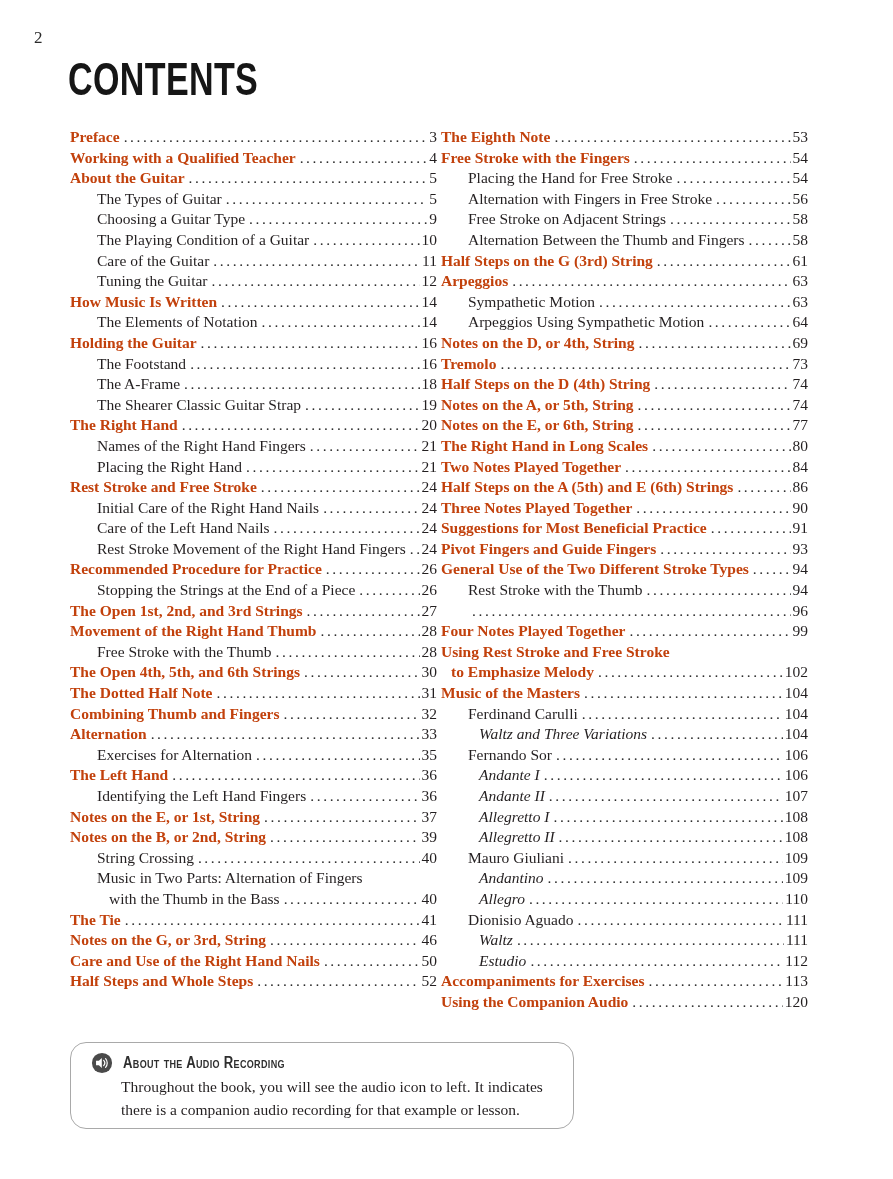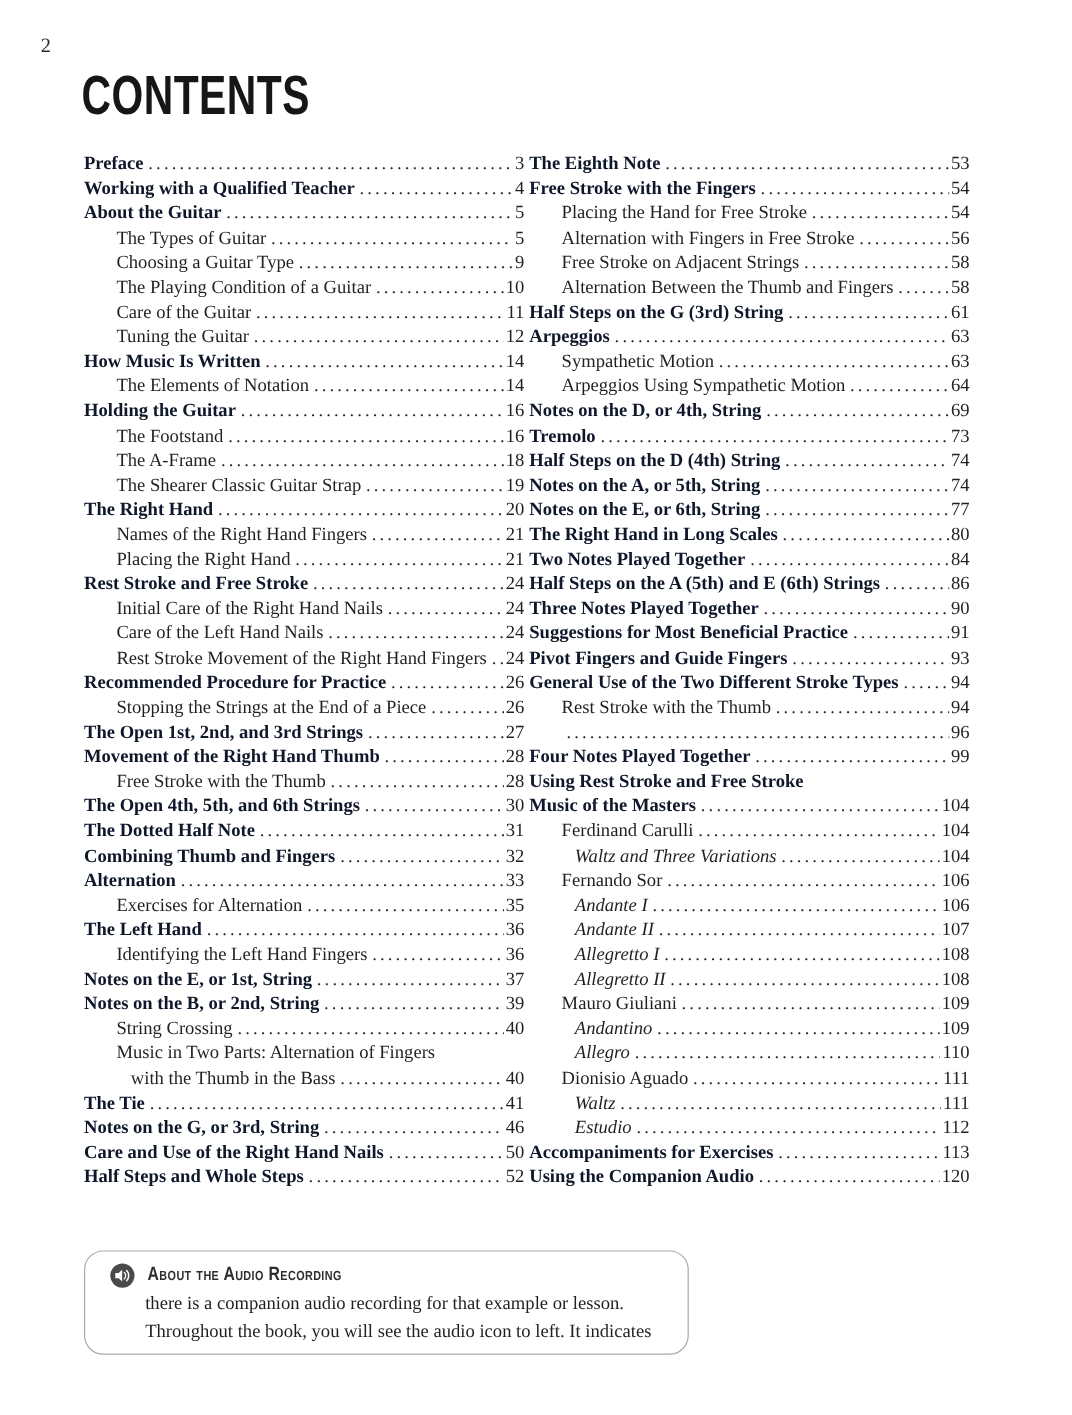"Preface" .row.bold .label { color: #0f172a -> #c2410c }
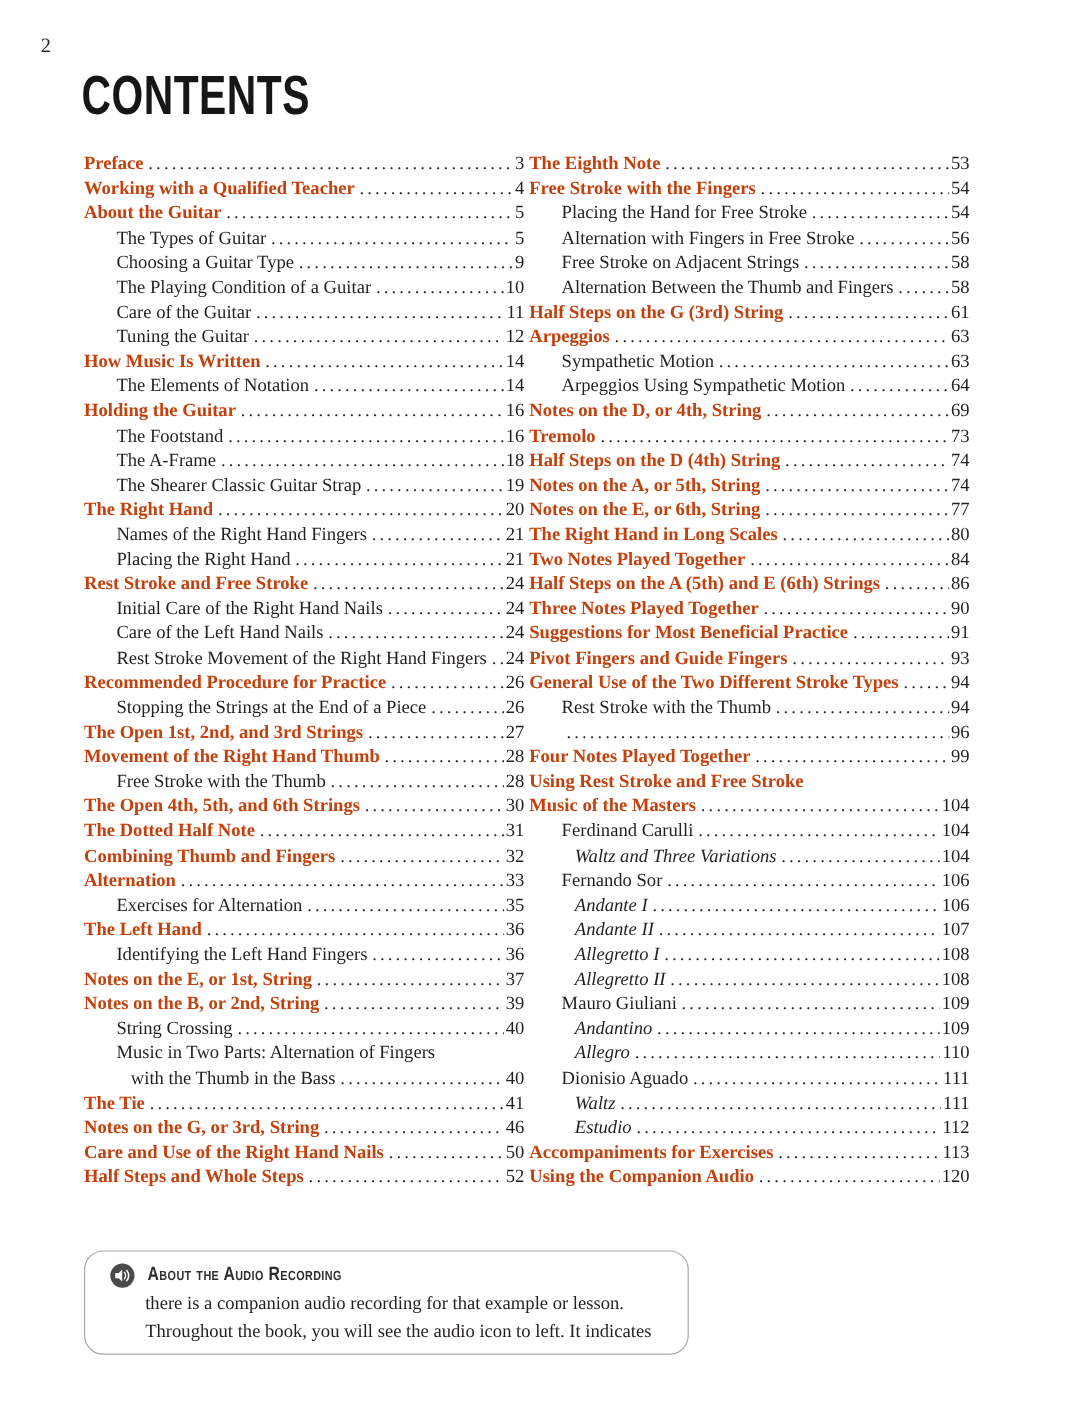"to Emphasize Melody" div.row { html: none -> <div> <span>to Emphasize Melody</span> <span></span> <span>102</span> </div> }
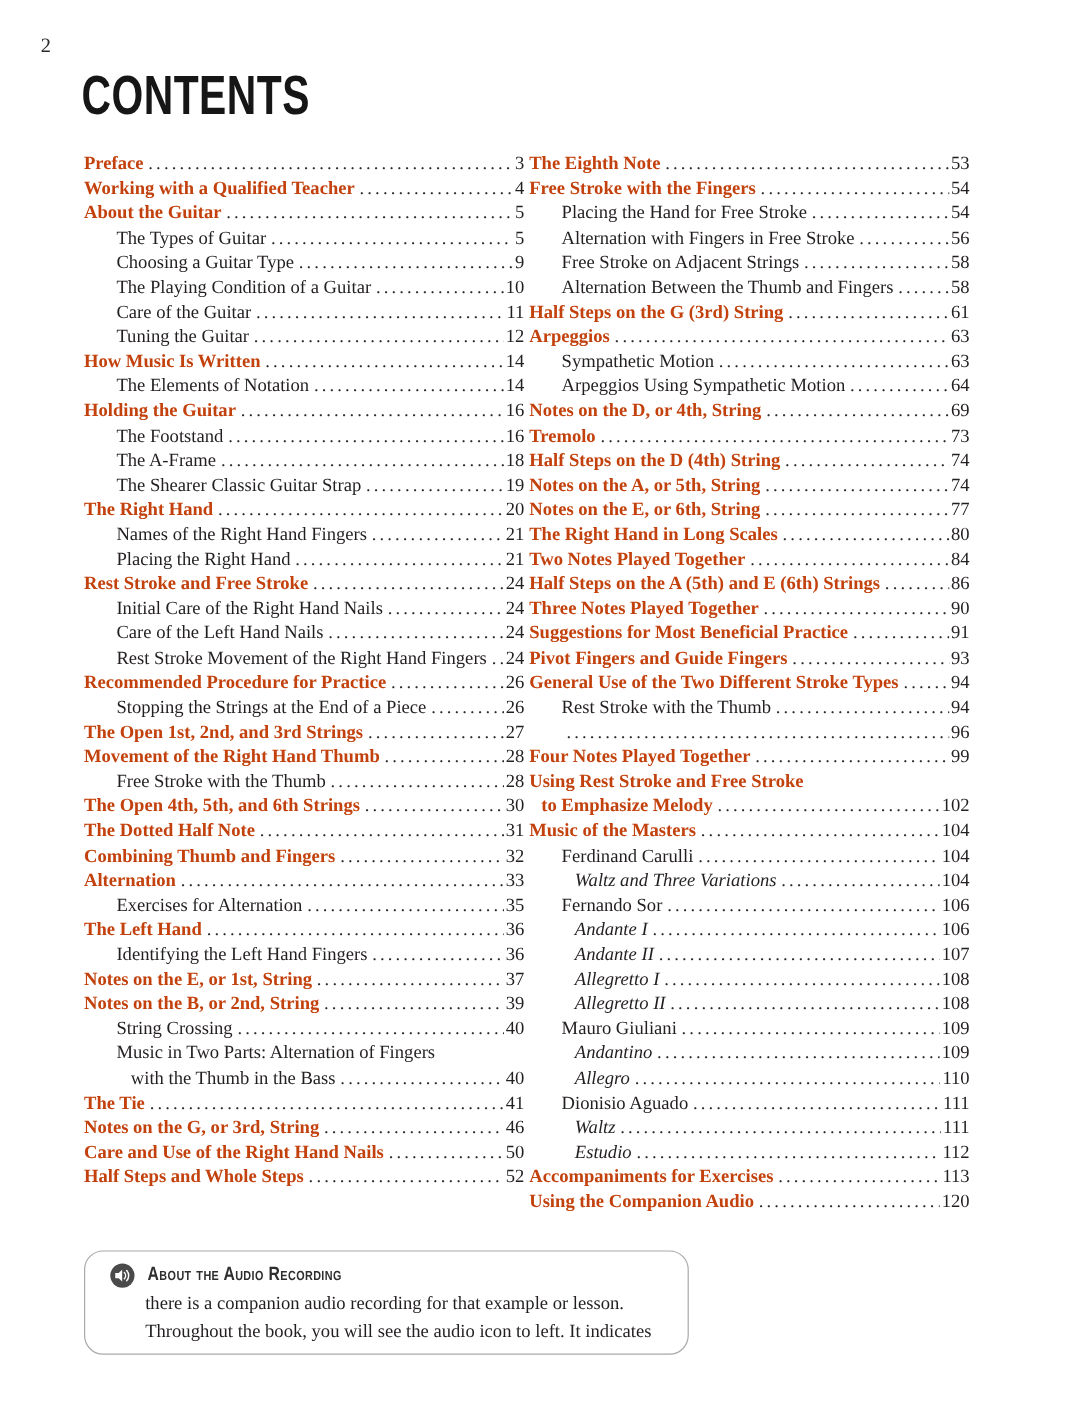"there is a companion audio" div { order: before "Throughout the book, you will" -> after "Throughout the book, you will" }
